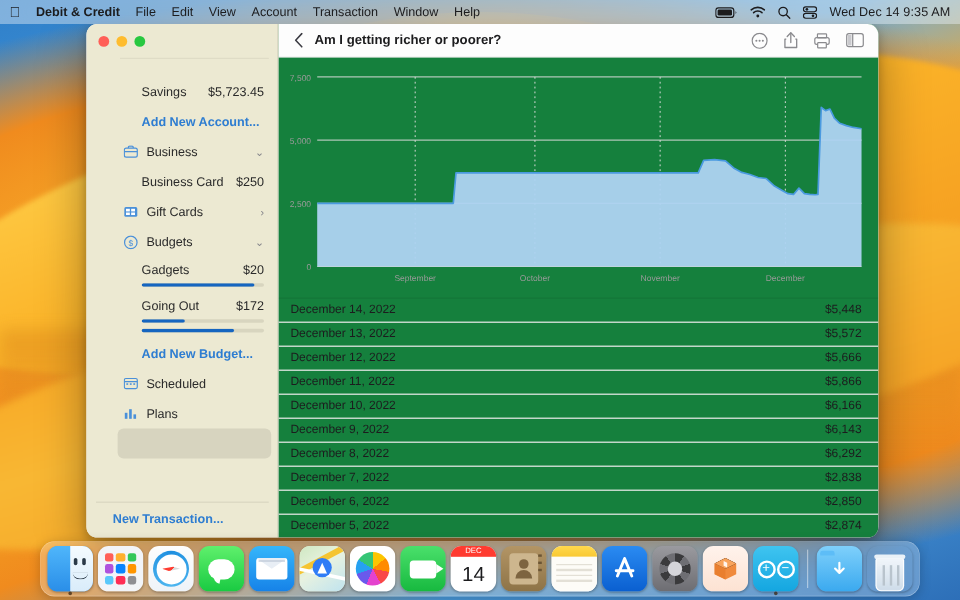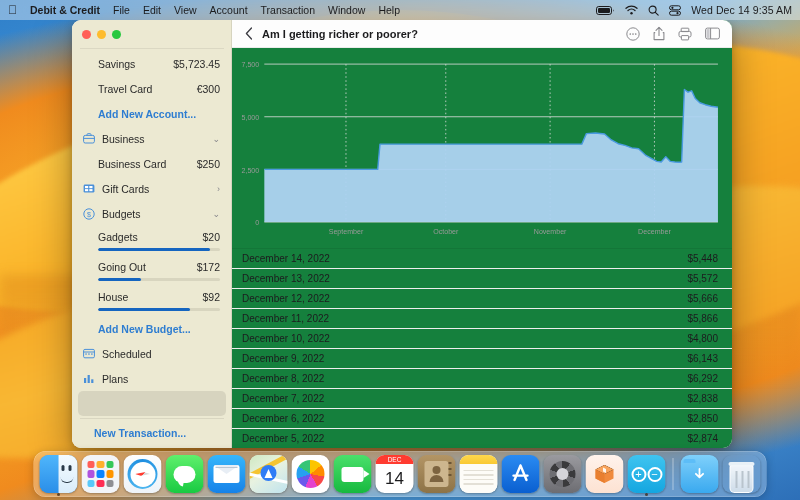"Savings" .sb-scroll { margin-left: none -> 20px; padding-top: 3px -> 16px }
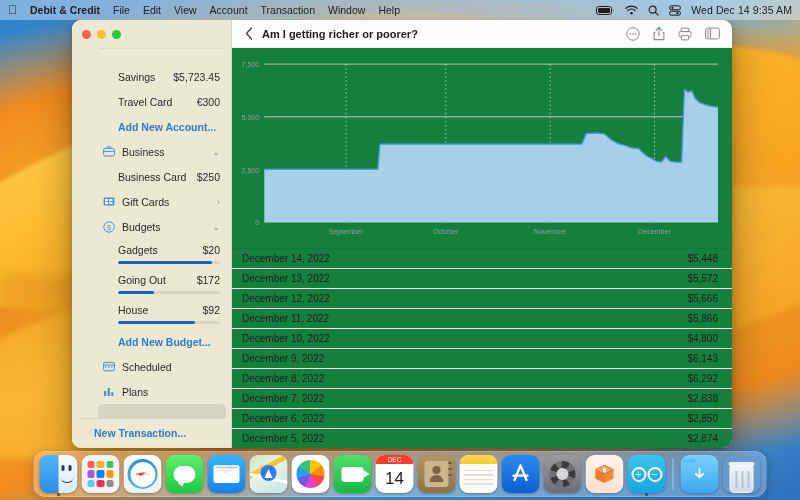"Travel Card" div.sb-row { html: <div> <span>Travel Card</span> <span>€300</span> </div> -> none }
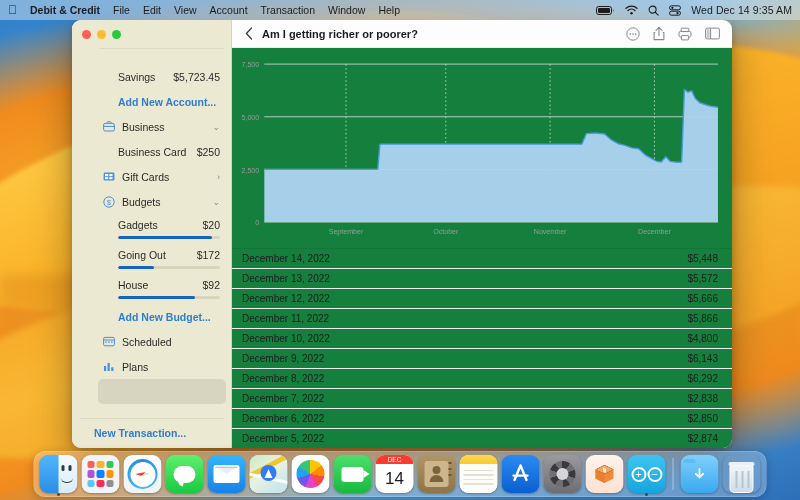"House" div.sb-row { html: <div> <span>House</span> <span>$92</span> </div> -> none }
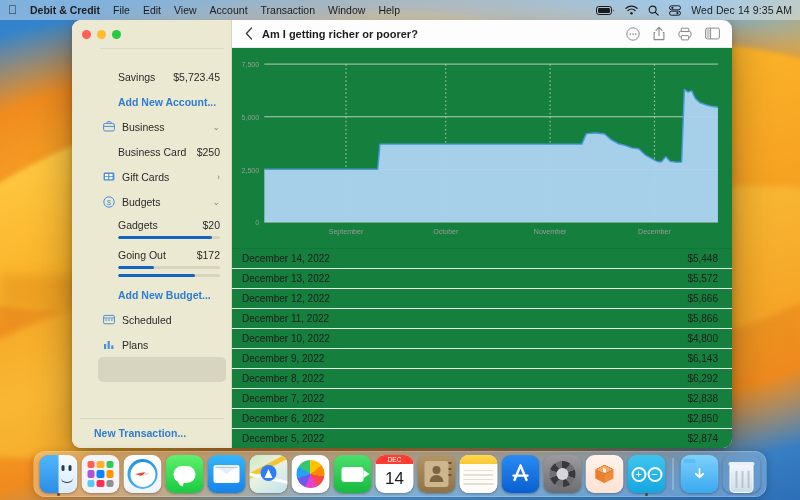"$4,800" span.txn-amt { text: $4,800 -> $6,166 }
